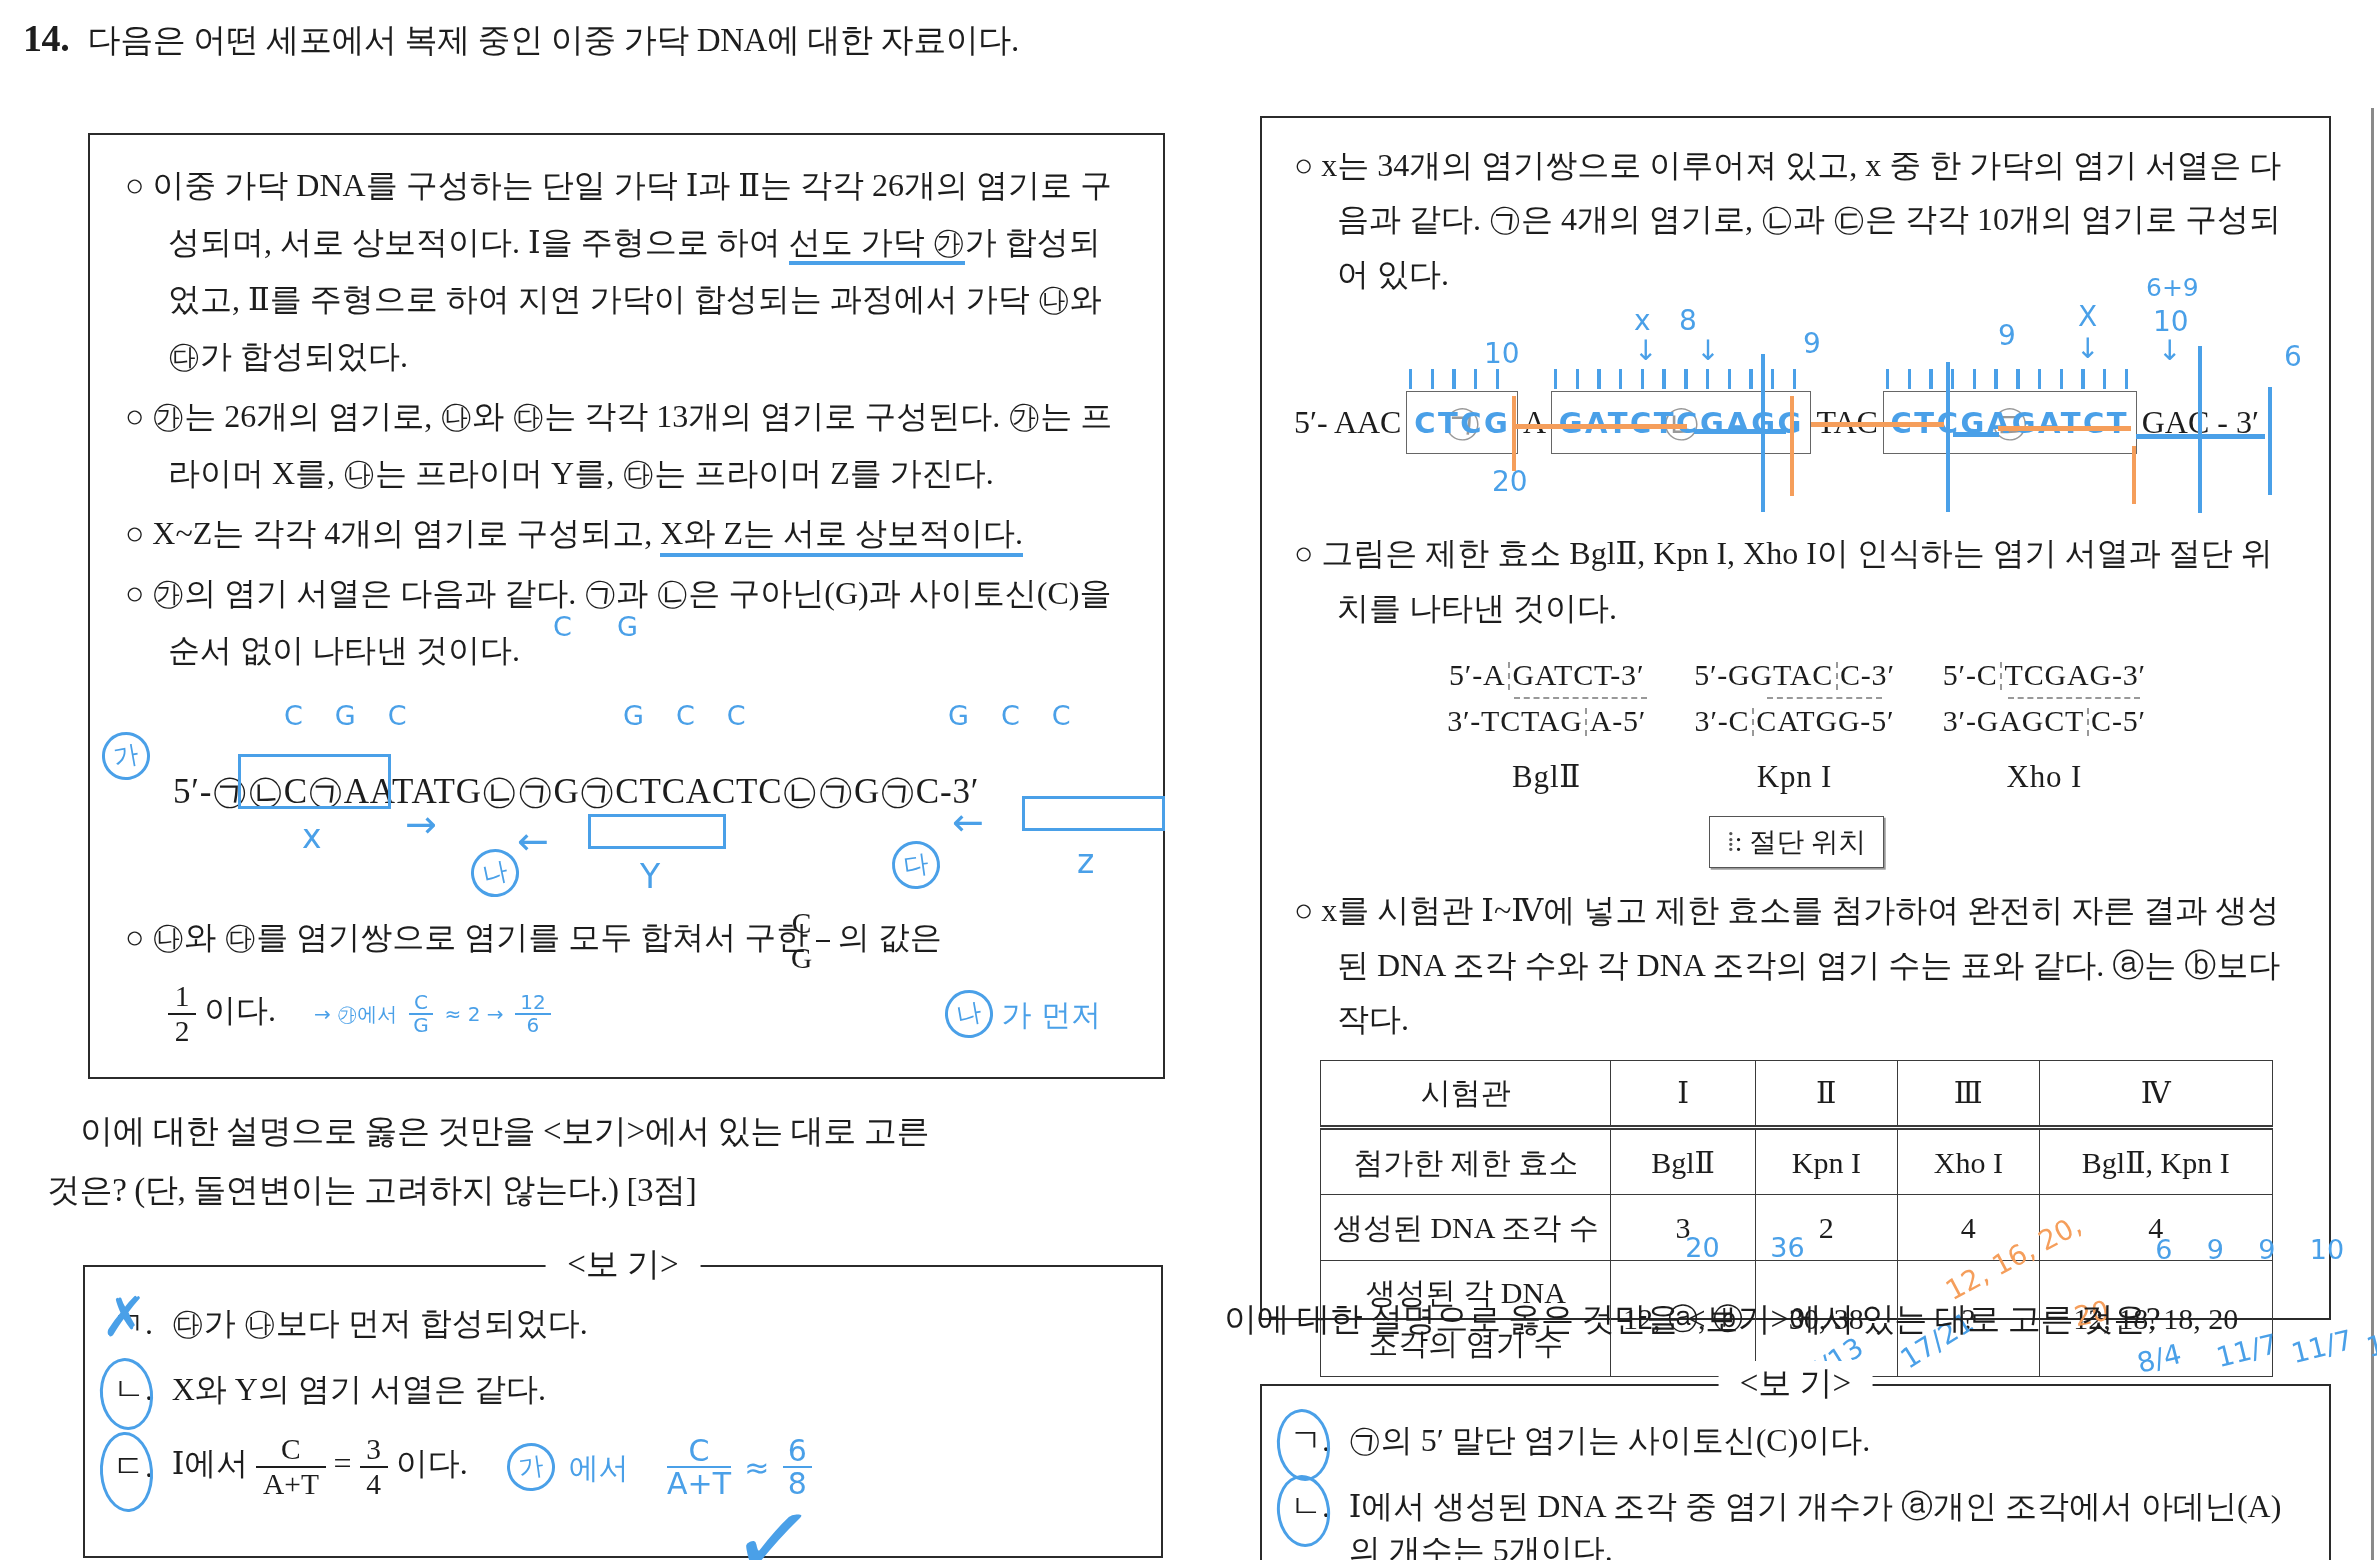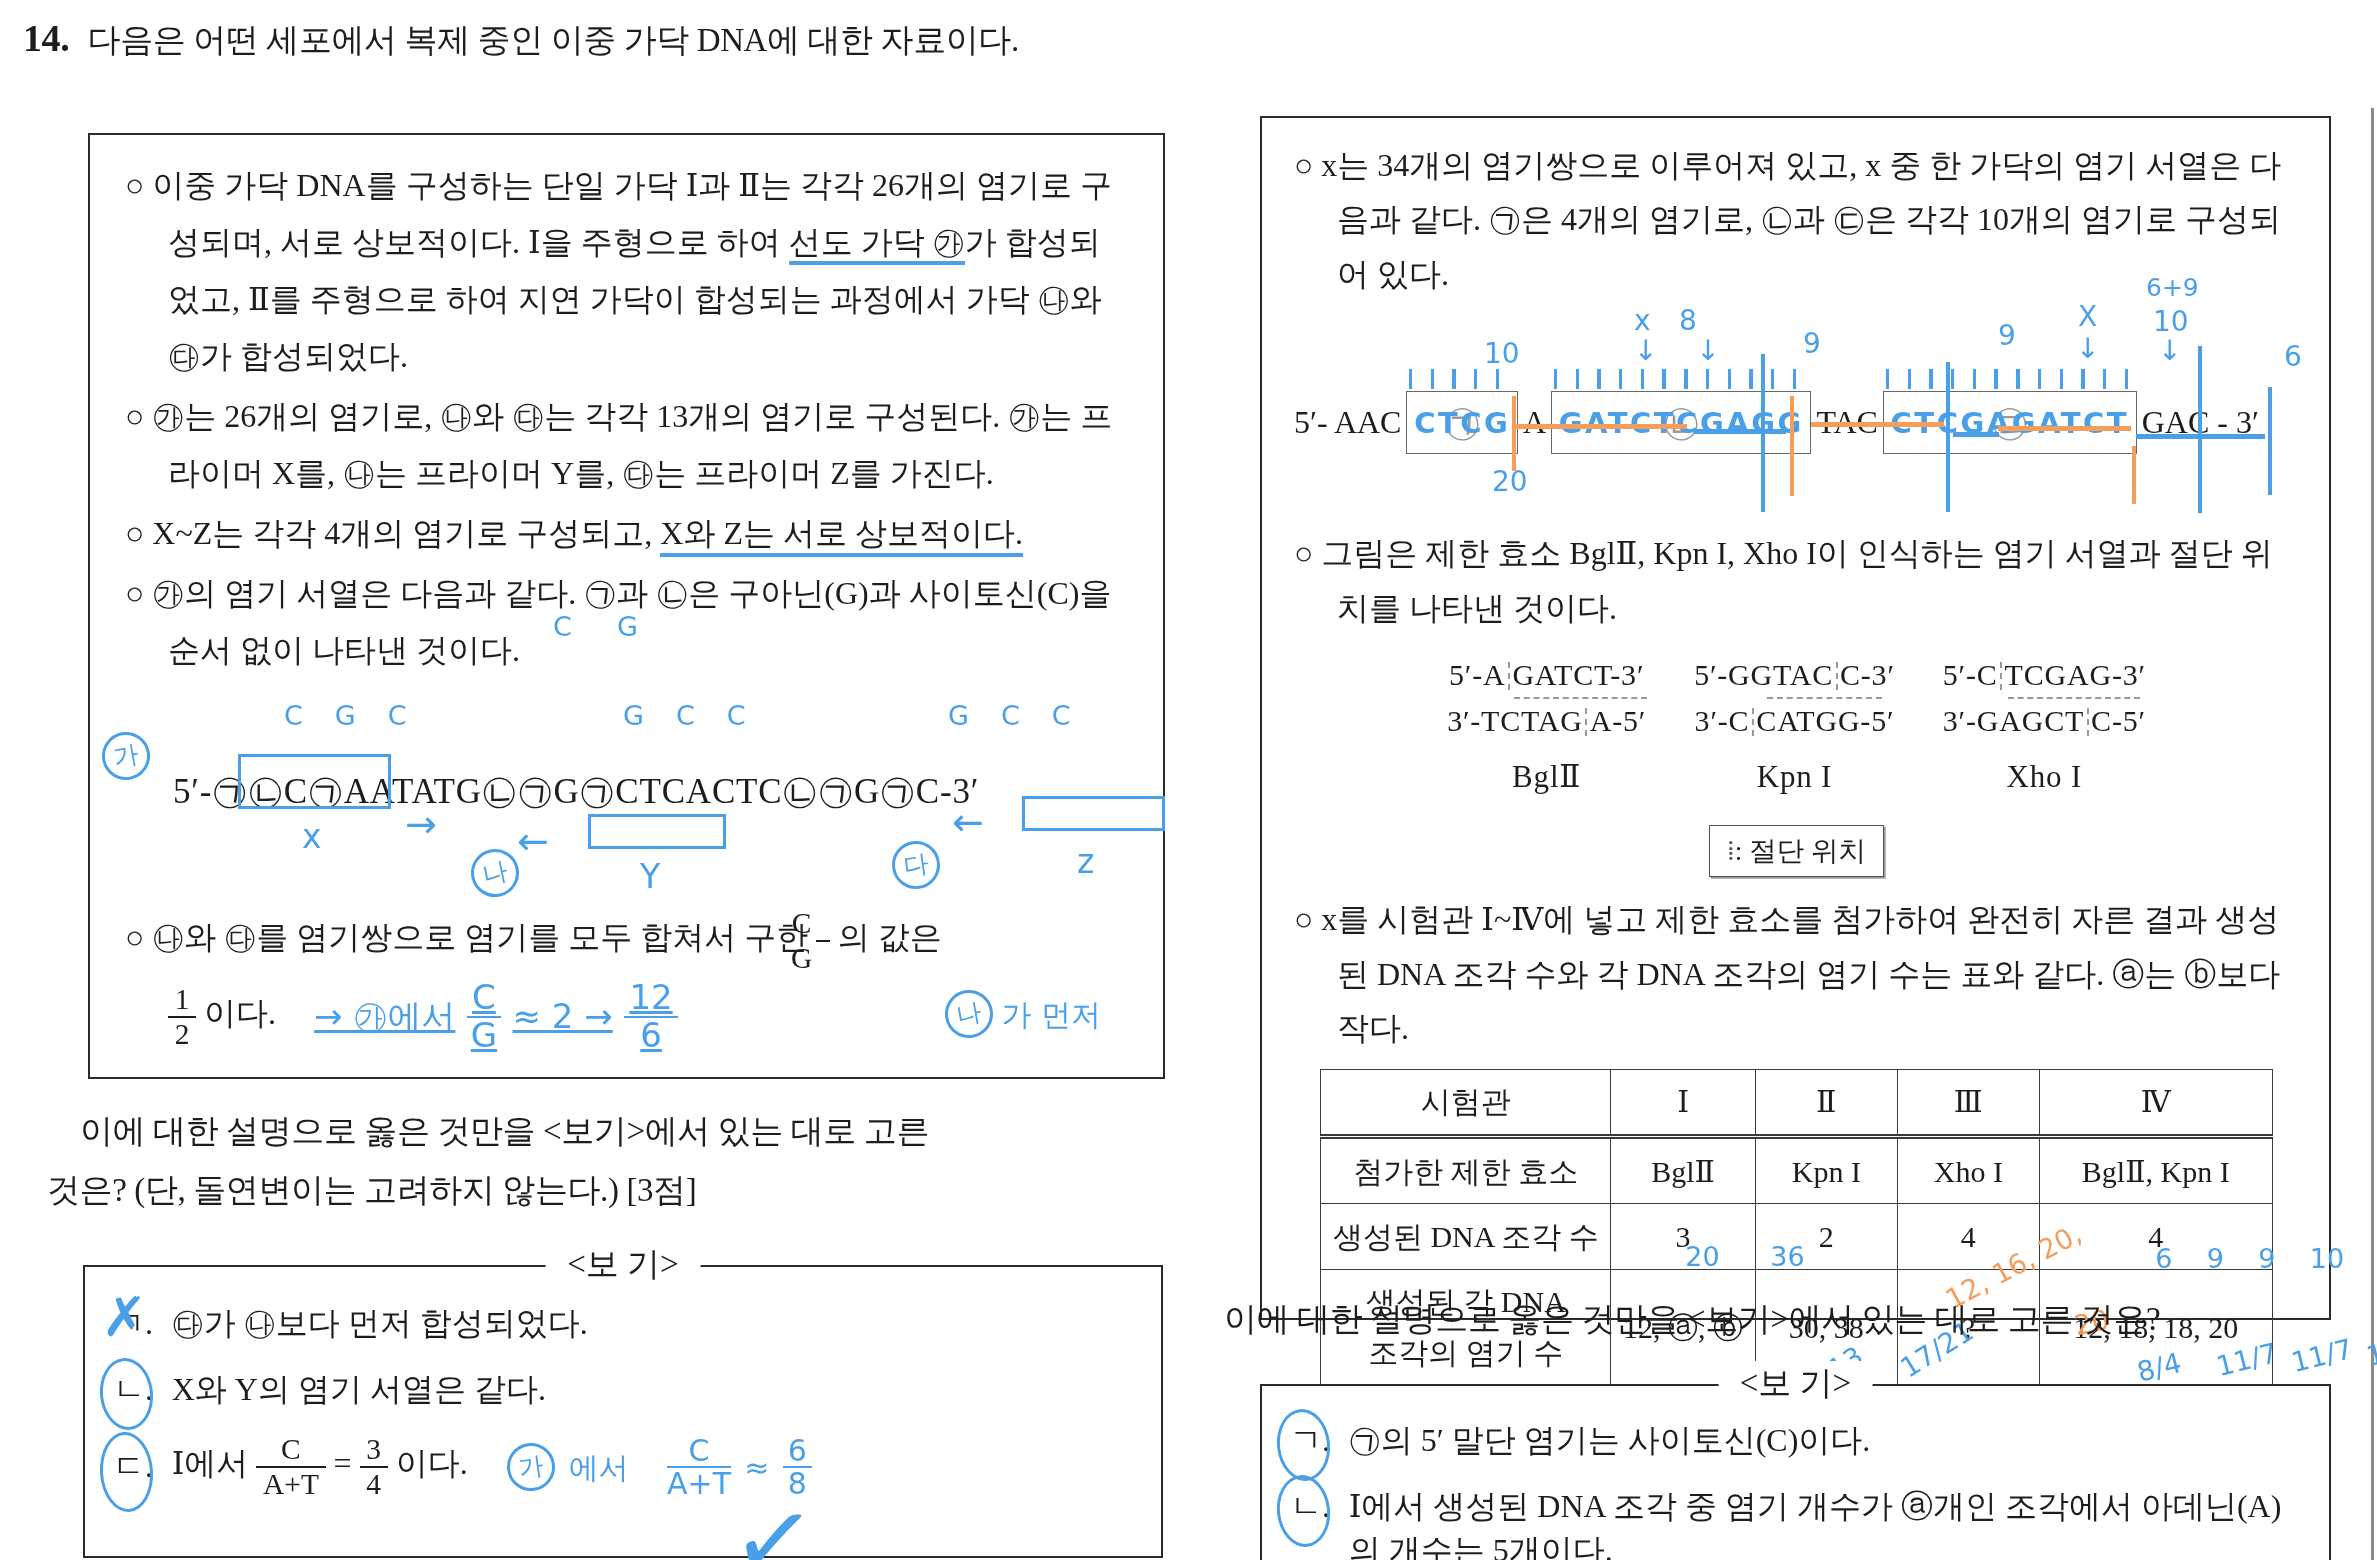"⁞: 절단 위치" .legend { margin: 24px auto 0 -> 15px auto 0 }
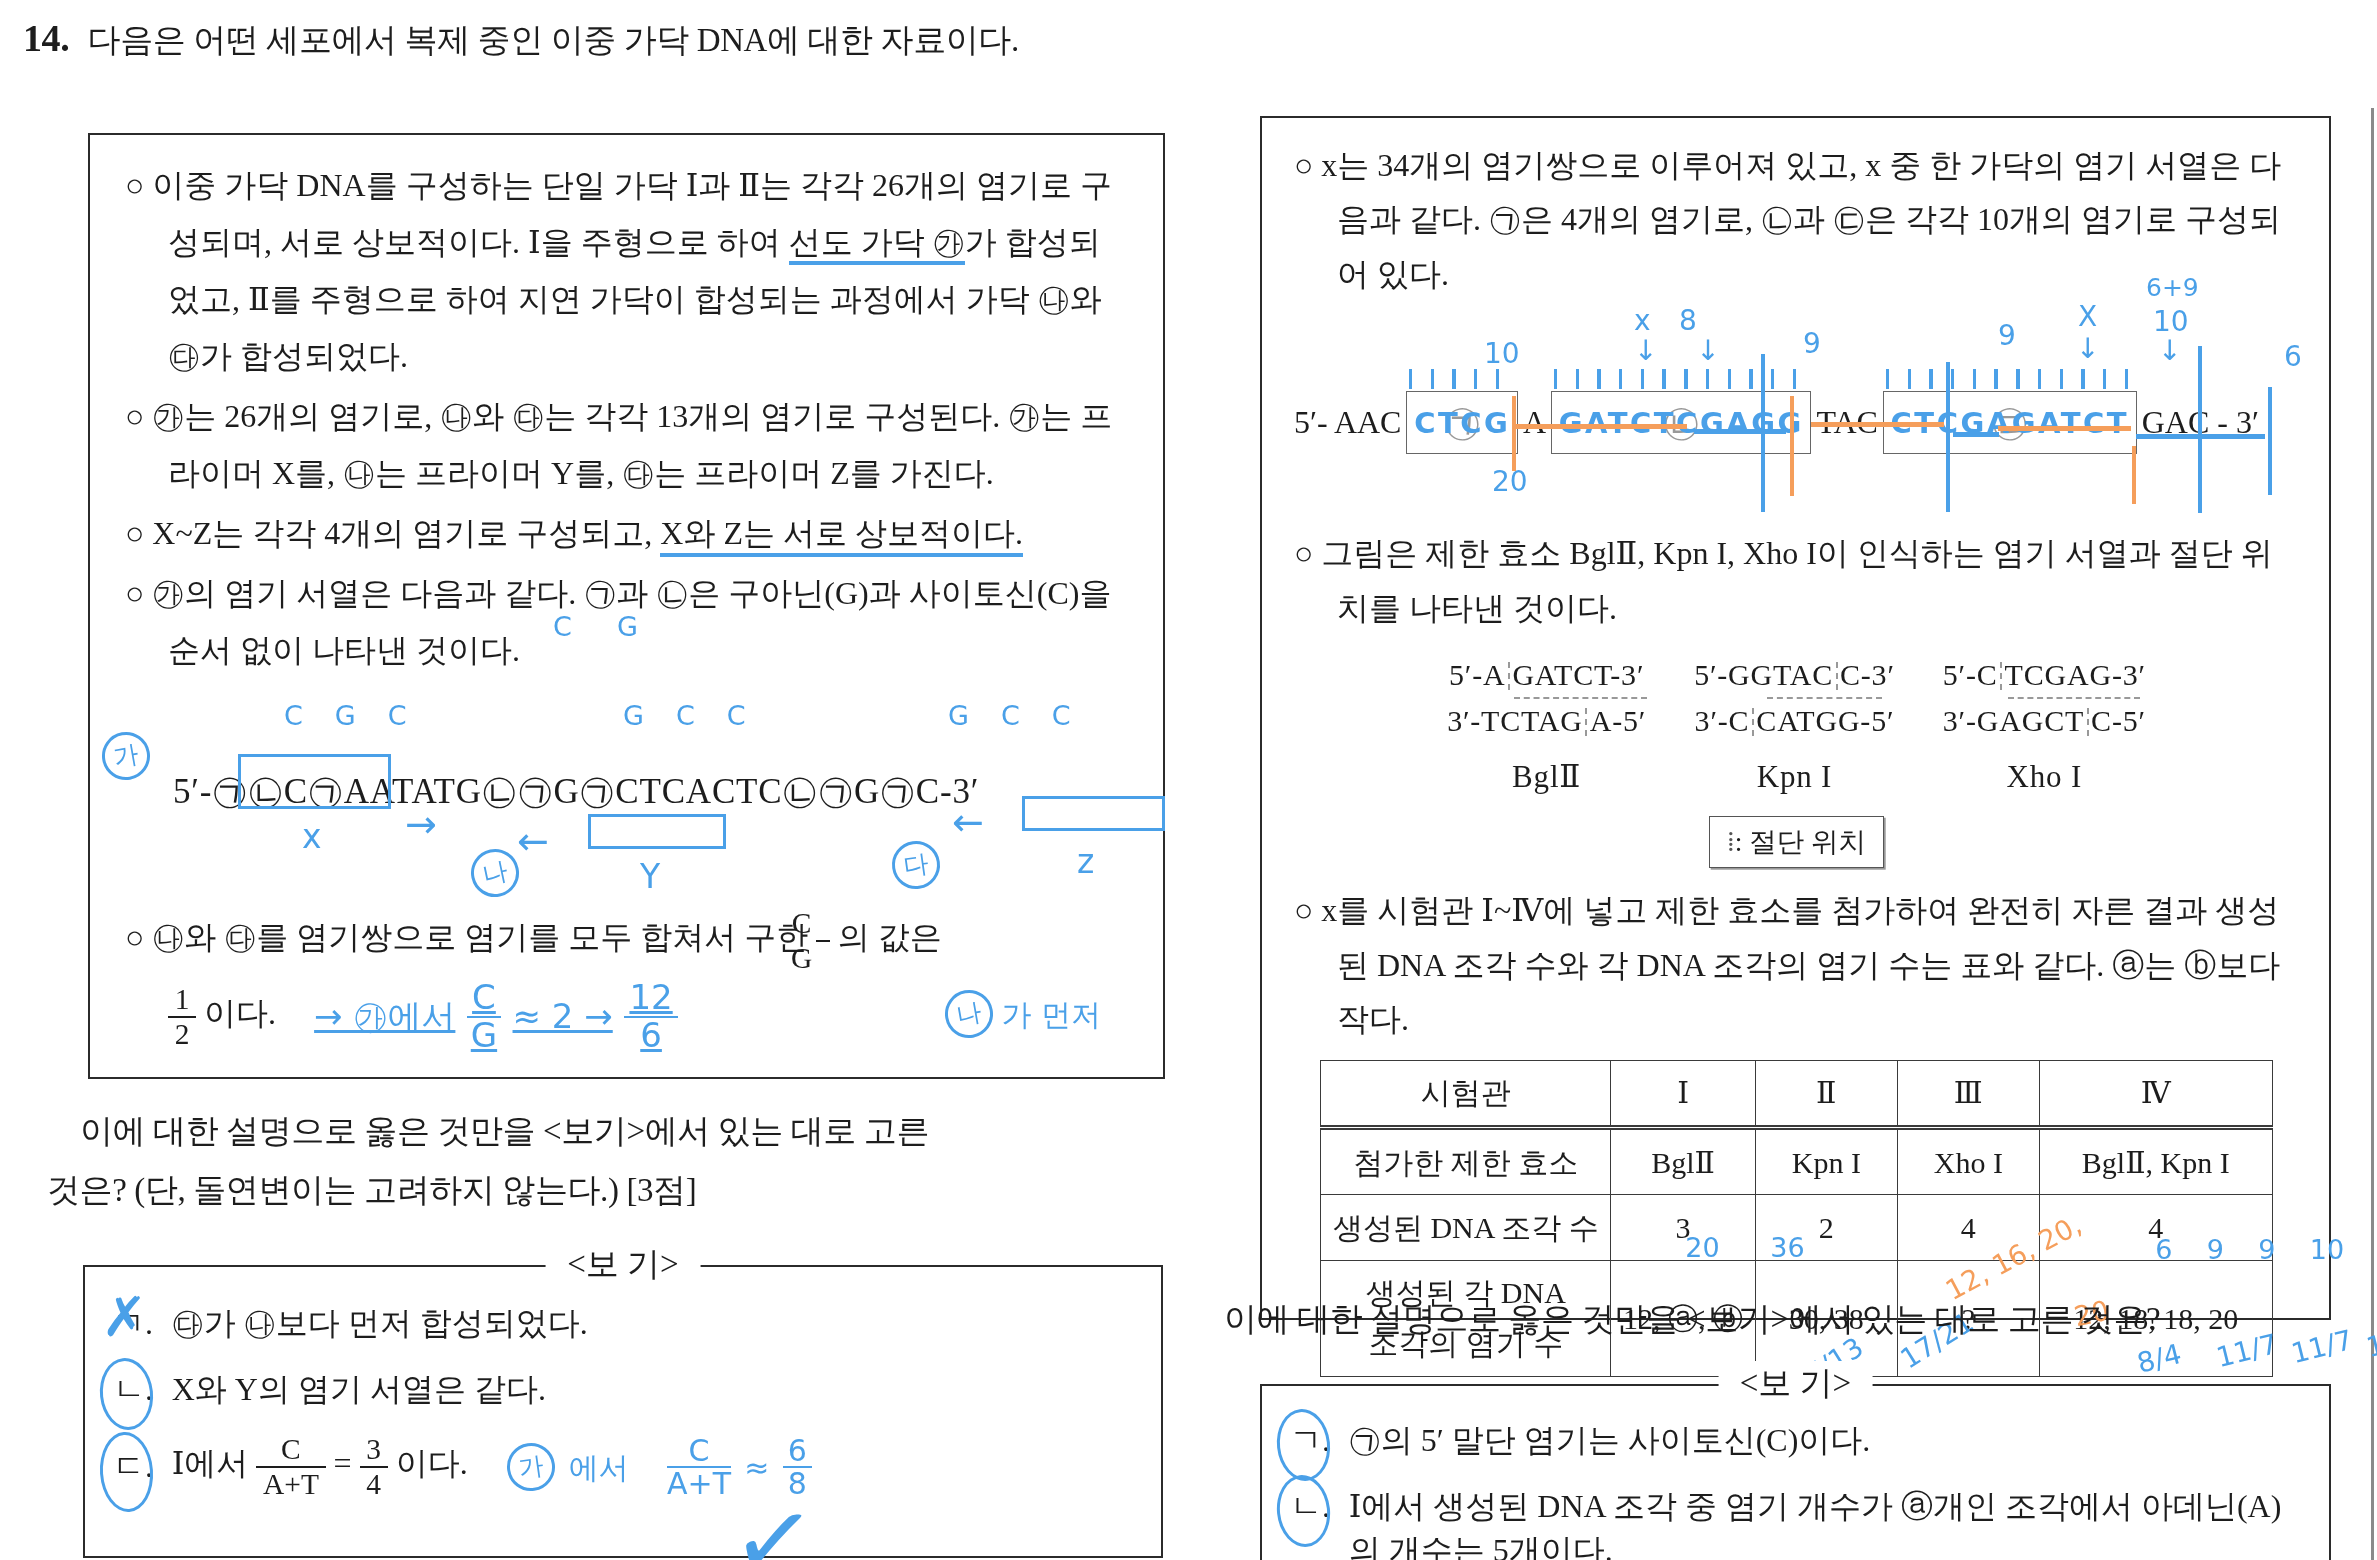"→ ㉮에서" span.hand-inline { font-size: 34px -> 20px; text-decoration: underline -> none }
